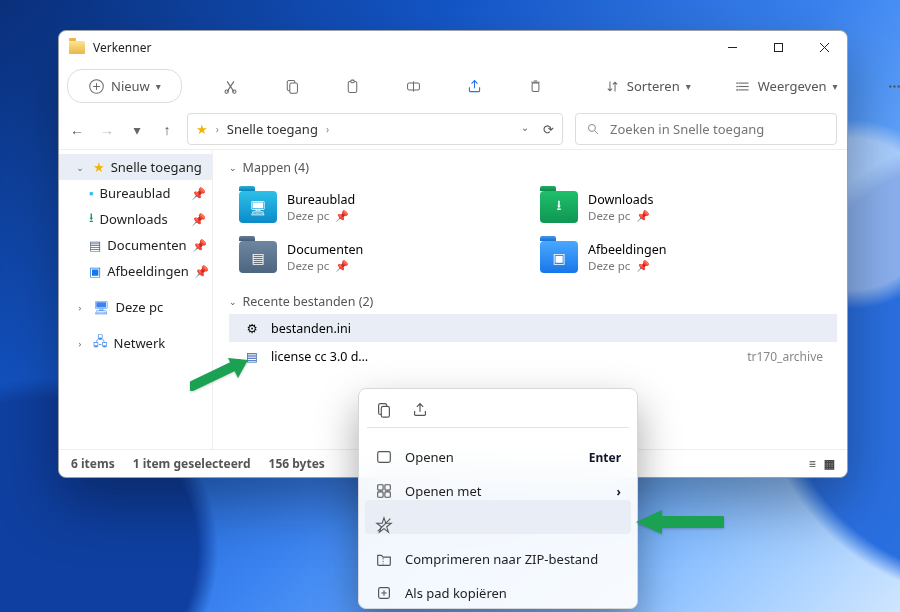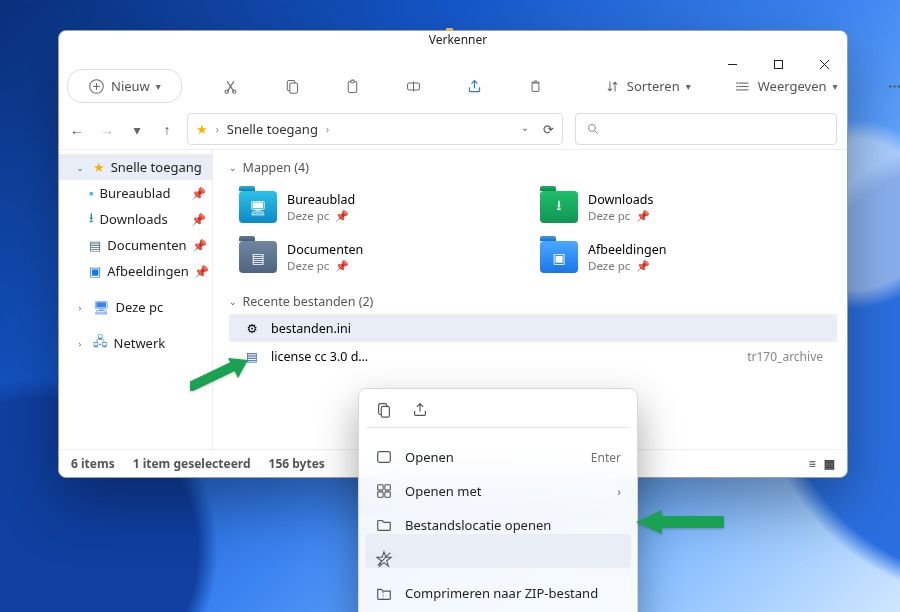"Verkenner" .titlebar { flex-direction: column -> none }
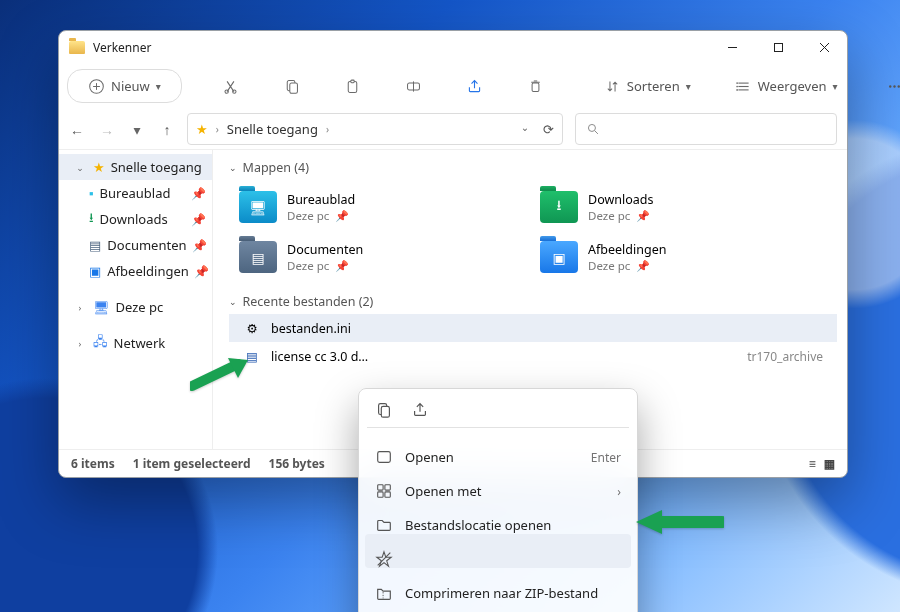"Zoeken in Snelle toegang" input { html: none -> <input> }
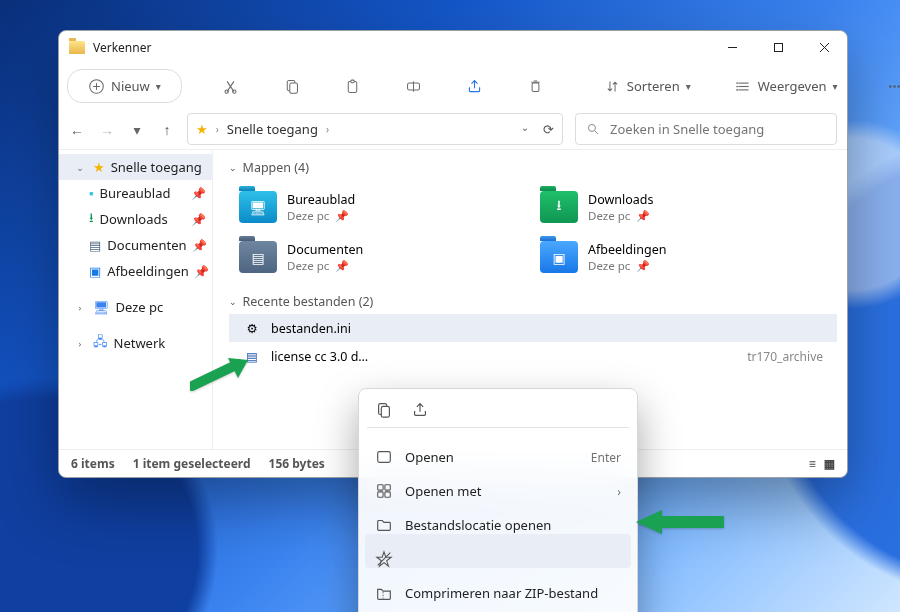"Enter" .ctx-item .hint { color: #737373 -> #0f172a; font-weight: none -> bold }
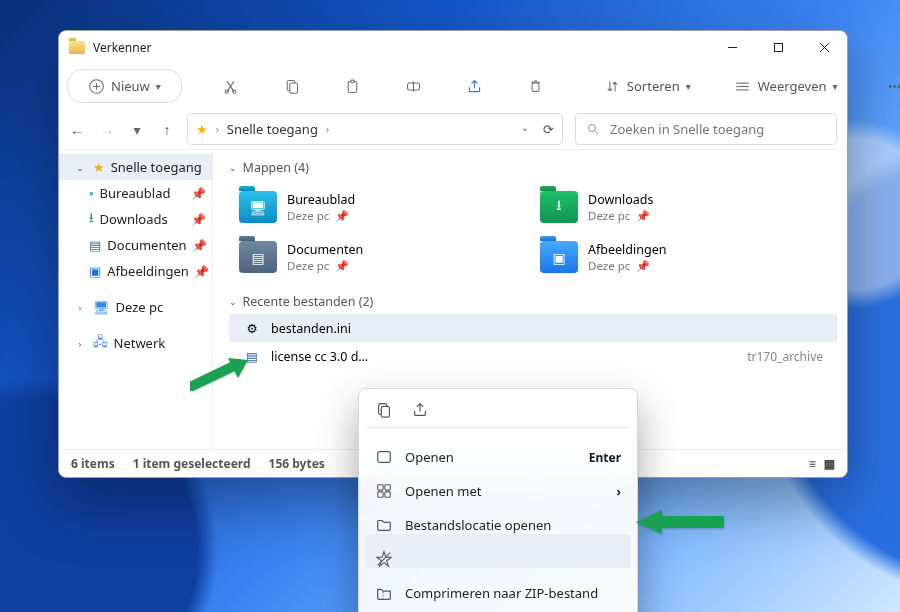"Bestandslocatie openen" div.ctx-item { html: <div> <span> <svg> <path></path> </svg> </span> <span>Bestandslocatie openen</span> </div> -> none }
